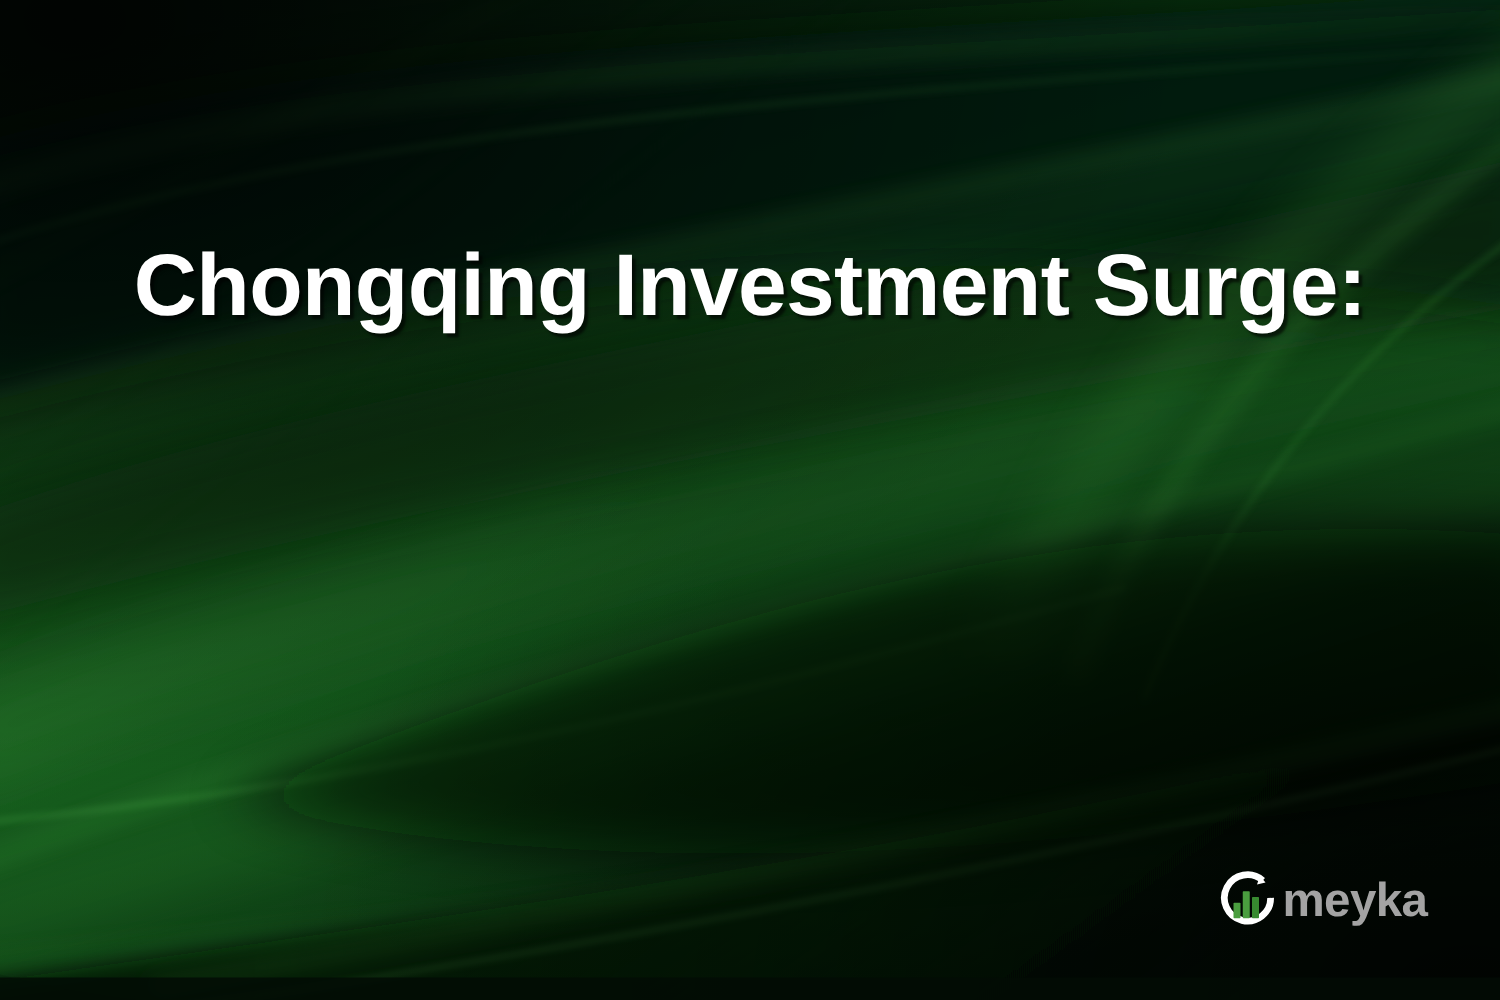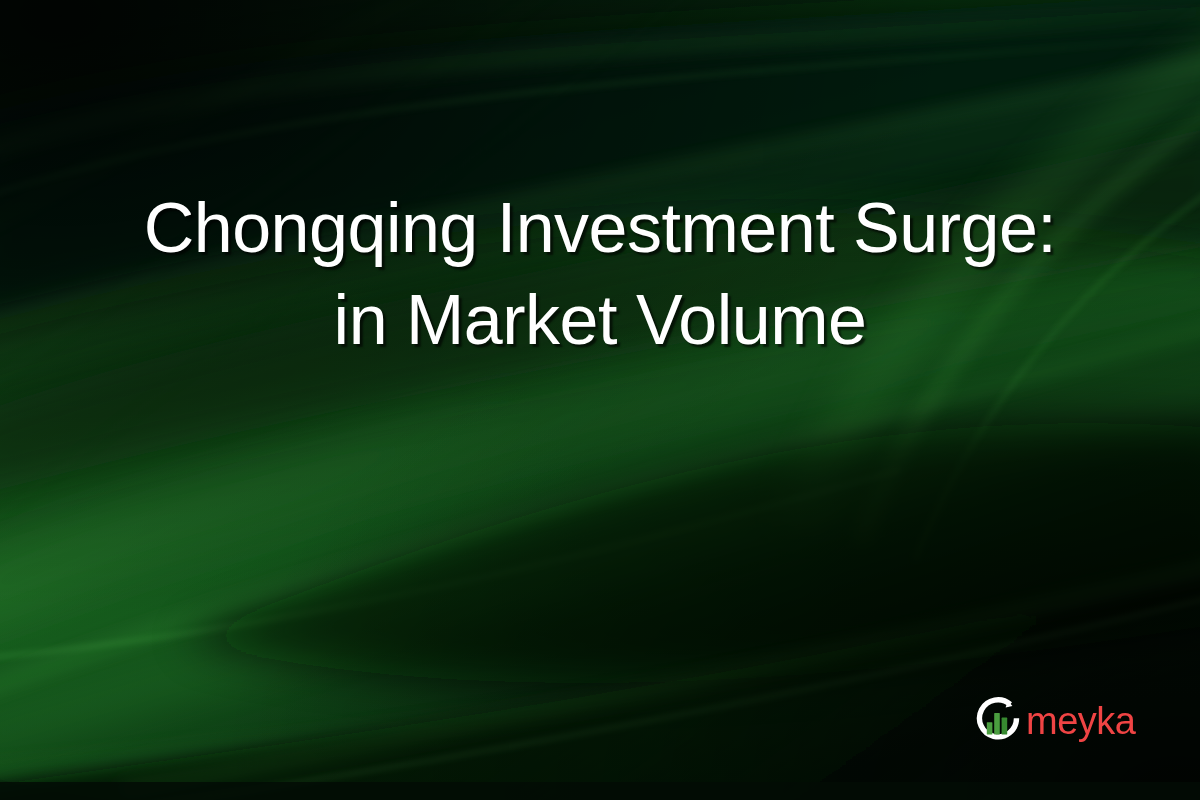"Chongqing Investment Surge:" .headline-line { font-weight: 400 -> 700 }
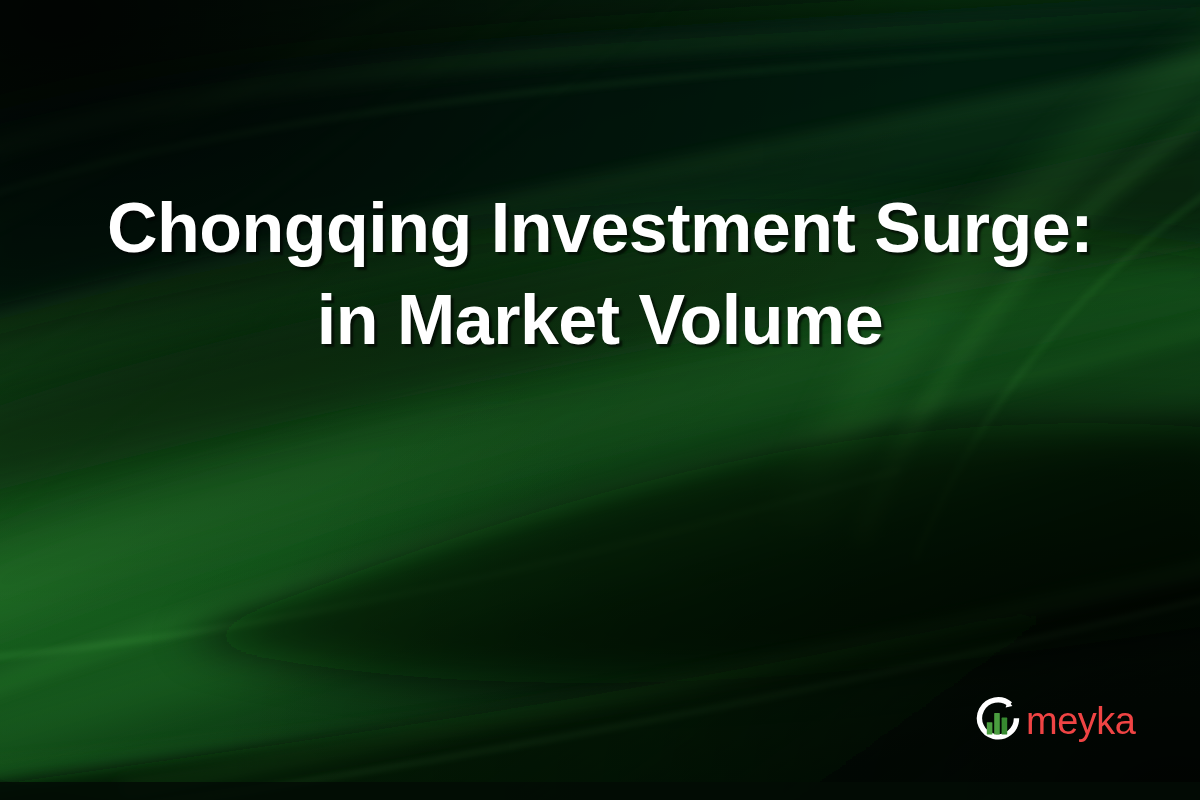"in Market Volume" span.headline-line { html: <span>in Market Volume</span> -> none }
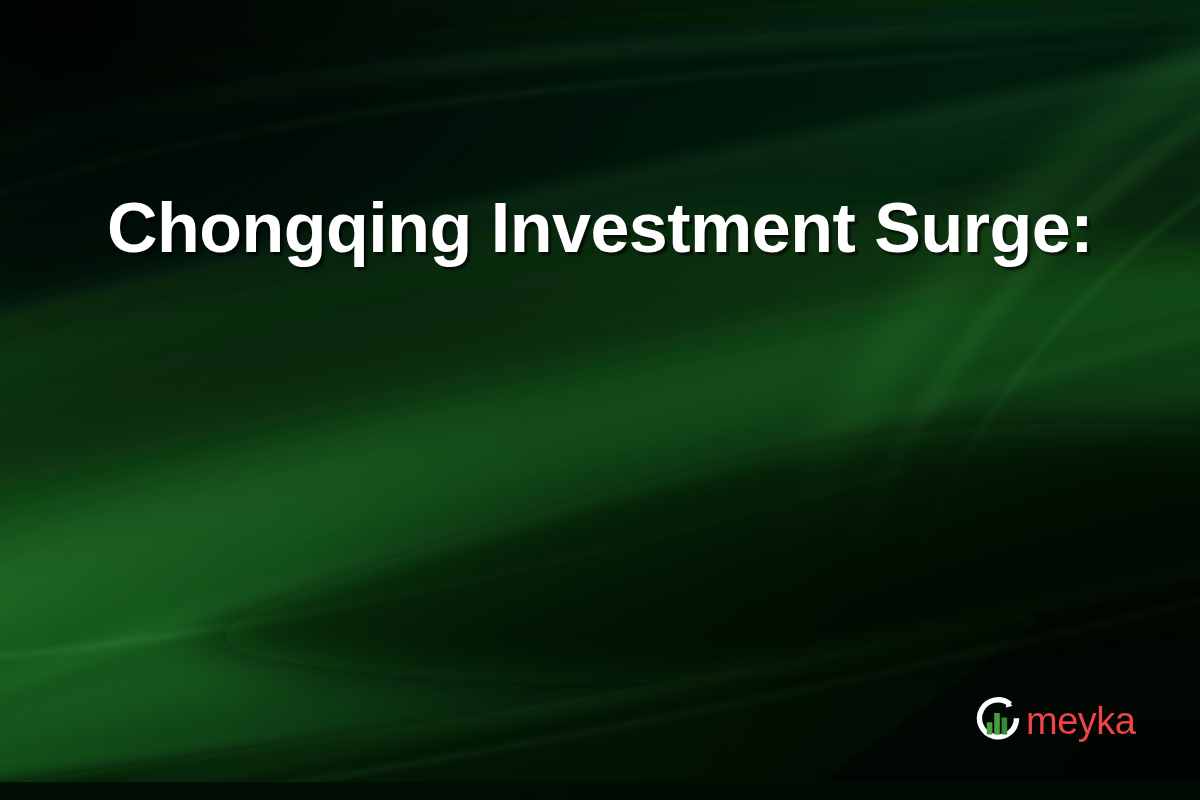"meyka" #logo-word { color: #ef4444 -> #a3a3a3; font-weight: 400 -> 700 }
